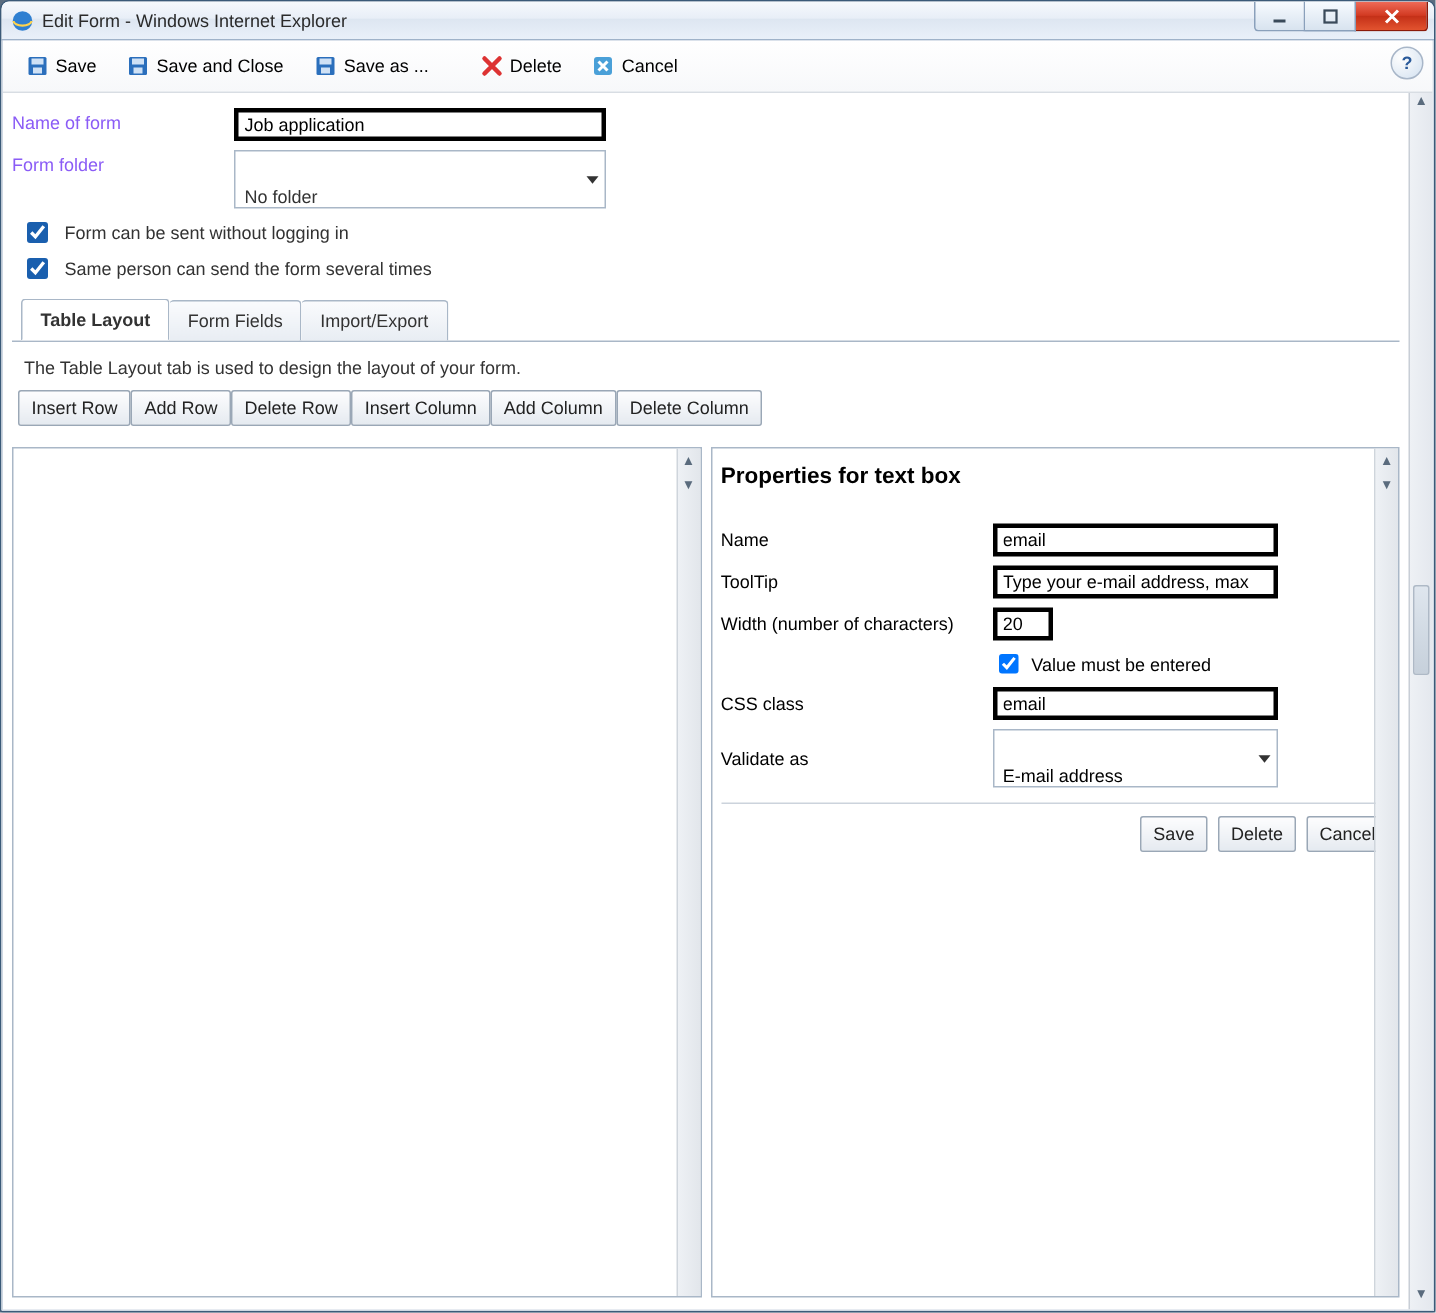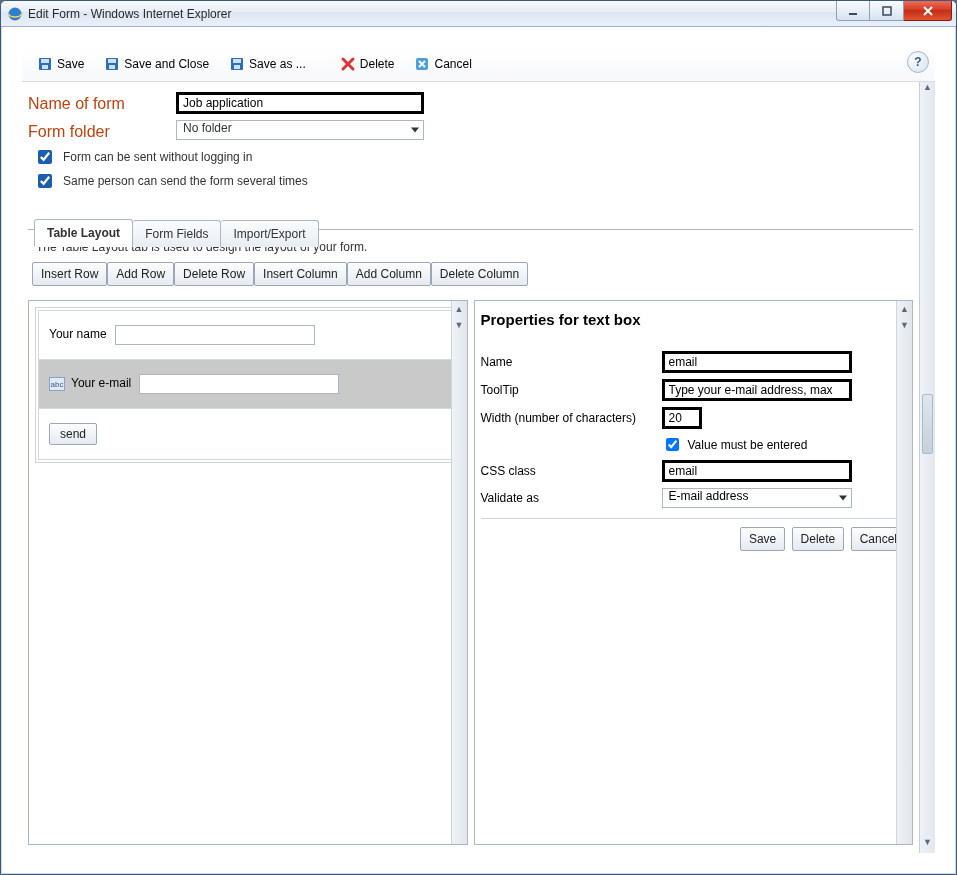"Save" .client { padding: 20px -> 0 }
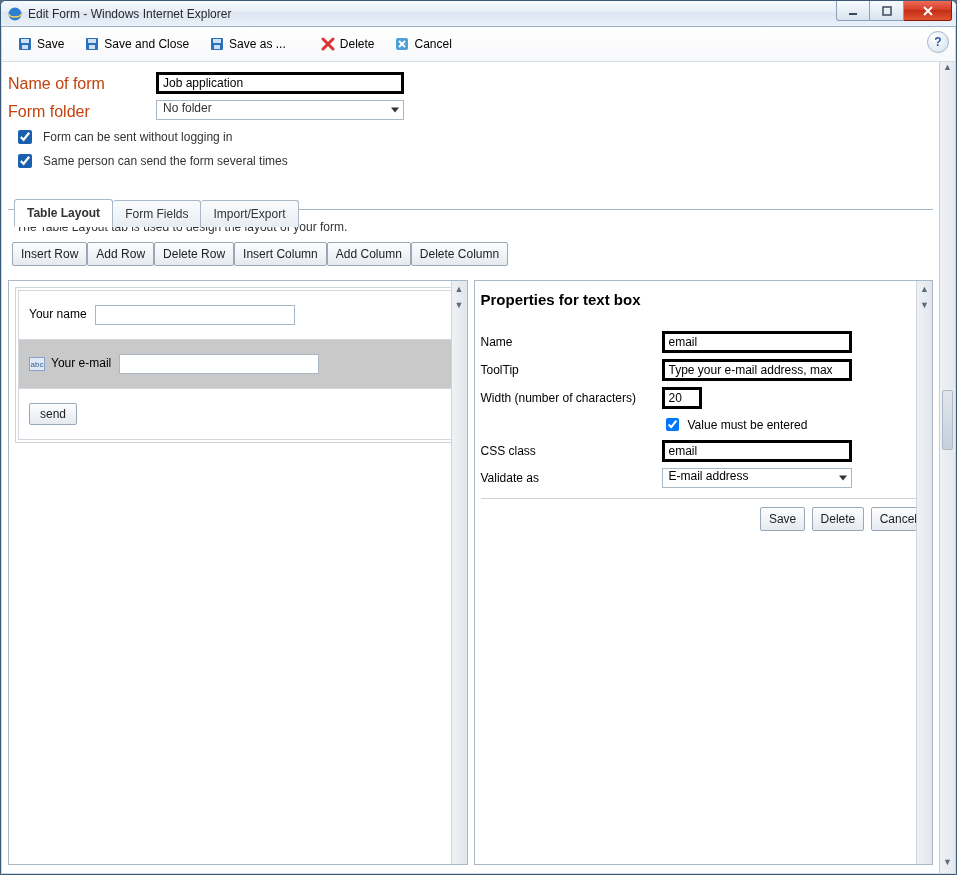"Name of form" .flabel { color: #c2410c -> #8b5cf6; font-size: 16px -> 12px }
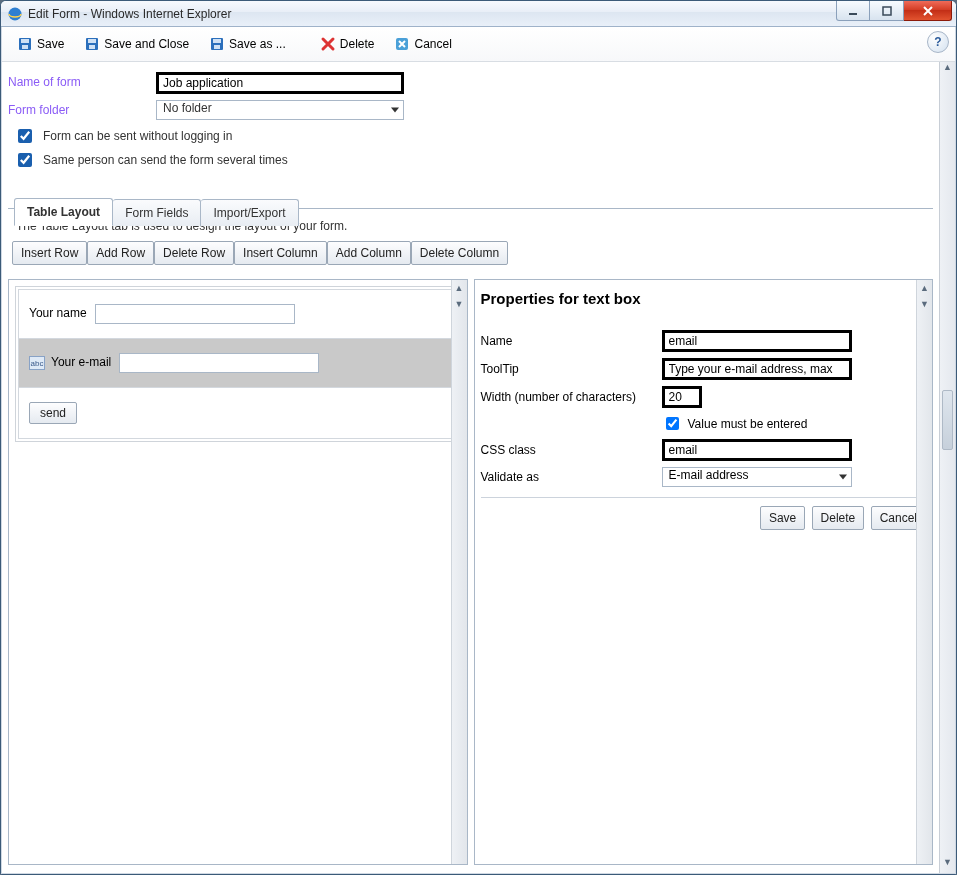"No folder" .selectwrap { align-items: flex-start -> flex-end; height: 20px -> 39px }
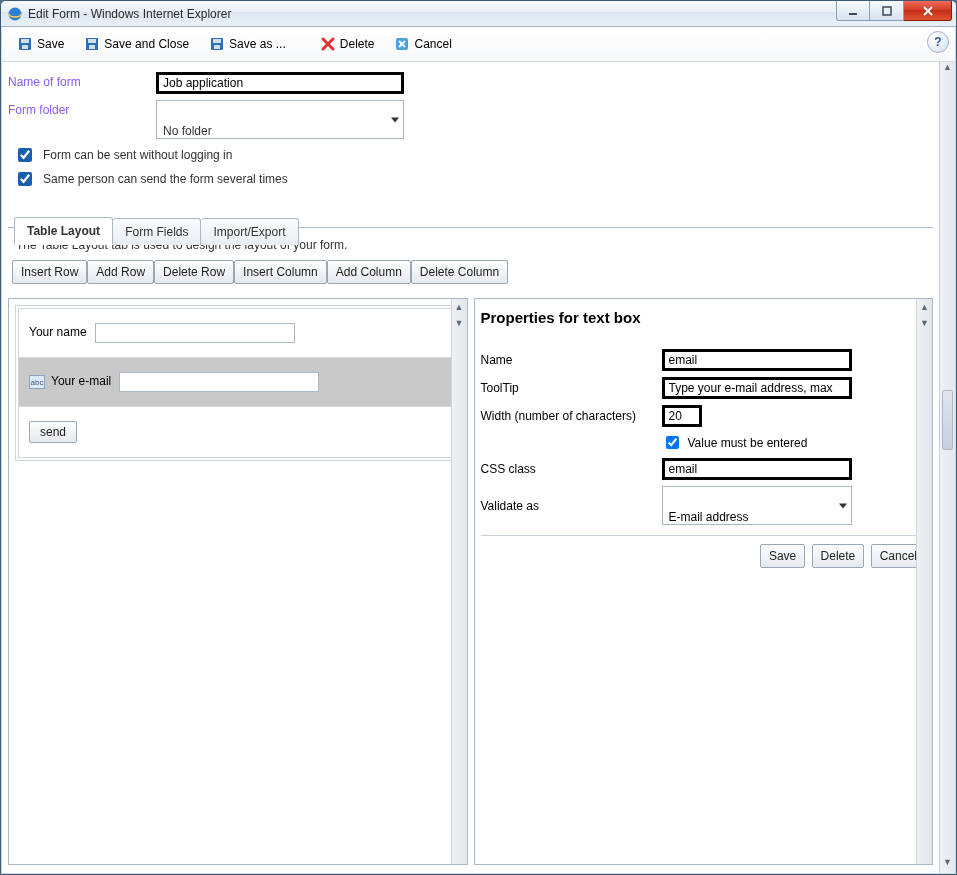"Table Layout" .tab { top: 18px -> 0 }
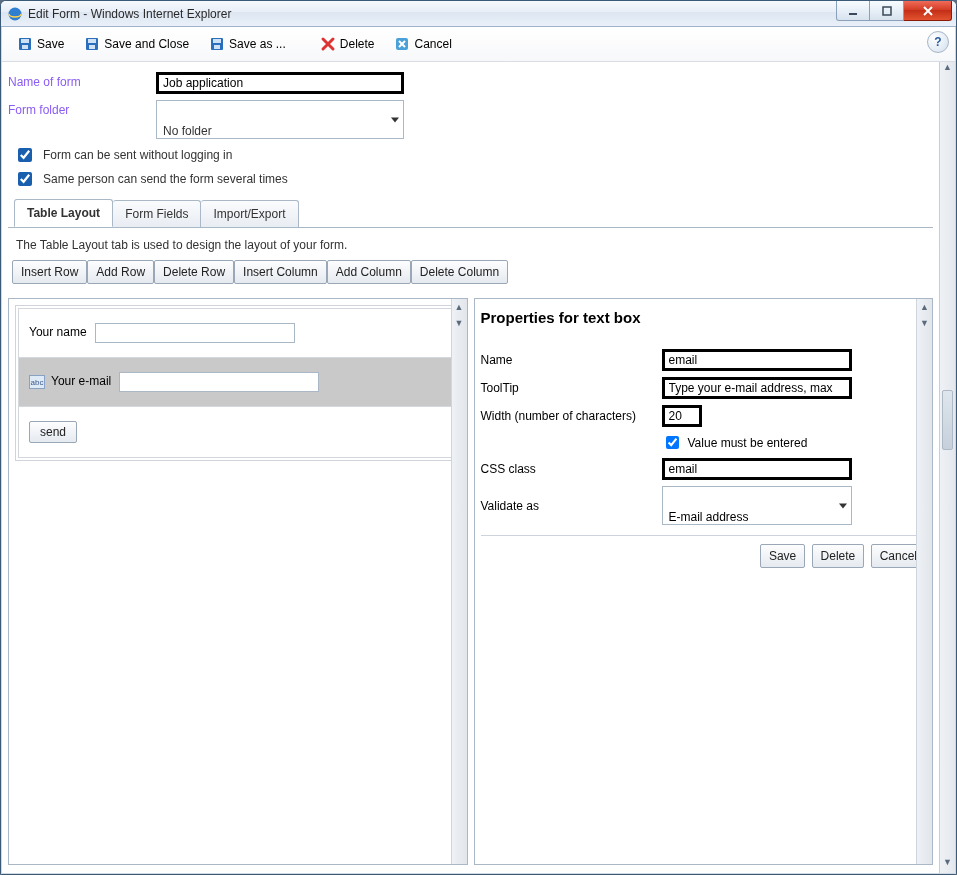"Your name" div.pane-inner { html: <div> <div> <table> <tbody> <tr> <td> <span>Your name</span><span></span> </td> </tr> <tr> <td> <span>abc</span><span>Your e-mail</span><span></span> </td> </tr> <tr> <td> <button>send</button> </td> </tr> </tbody> </table> </div> </div> -> none }
